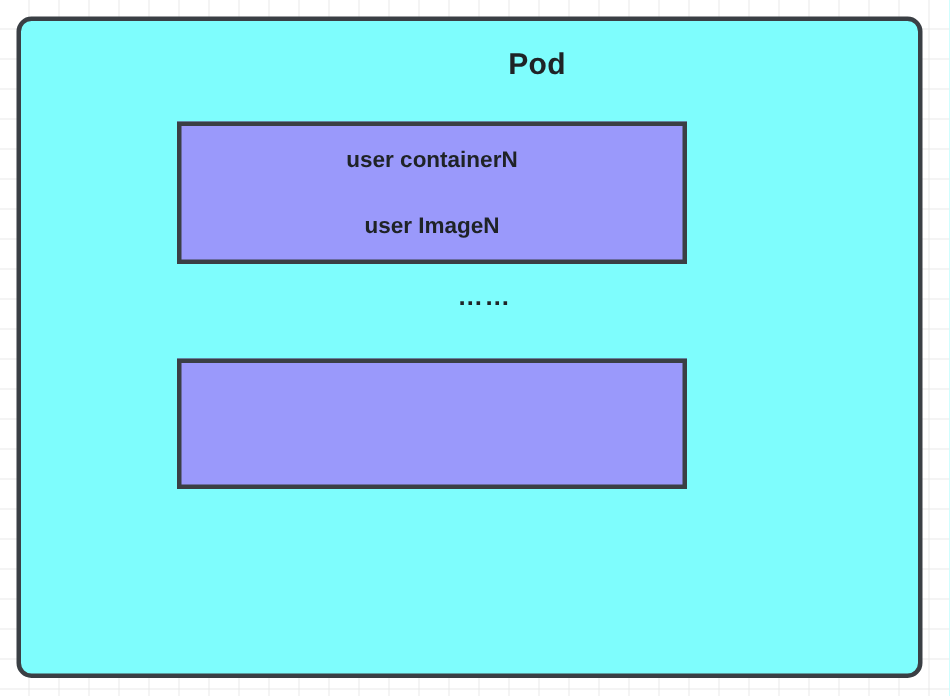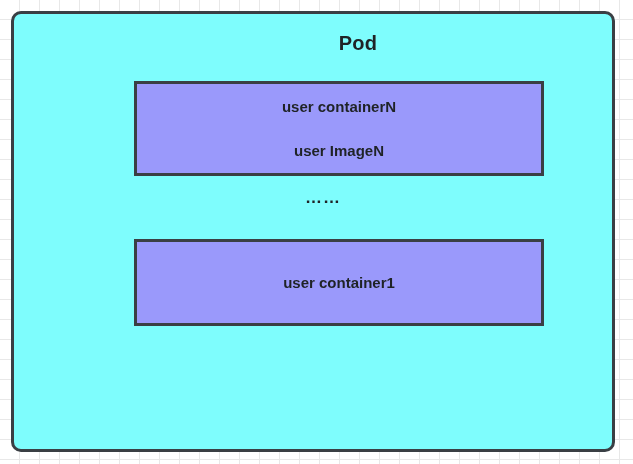"user containerN" .container-box { left: 120px -> 104px; width: 410px -> 340px }
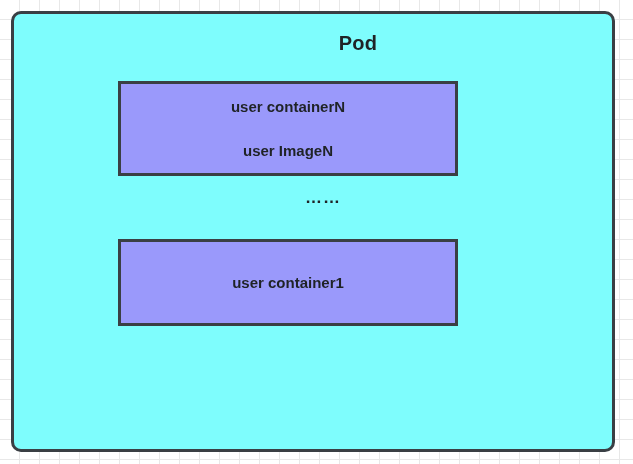"user container1" div.box-name { html: <div>user container1</div> -> none }
